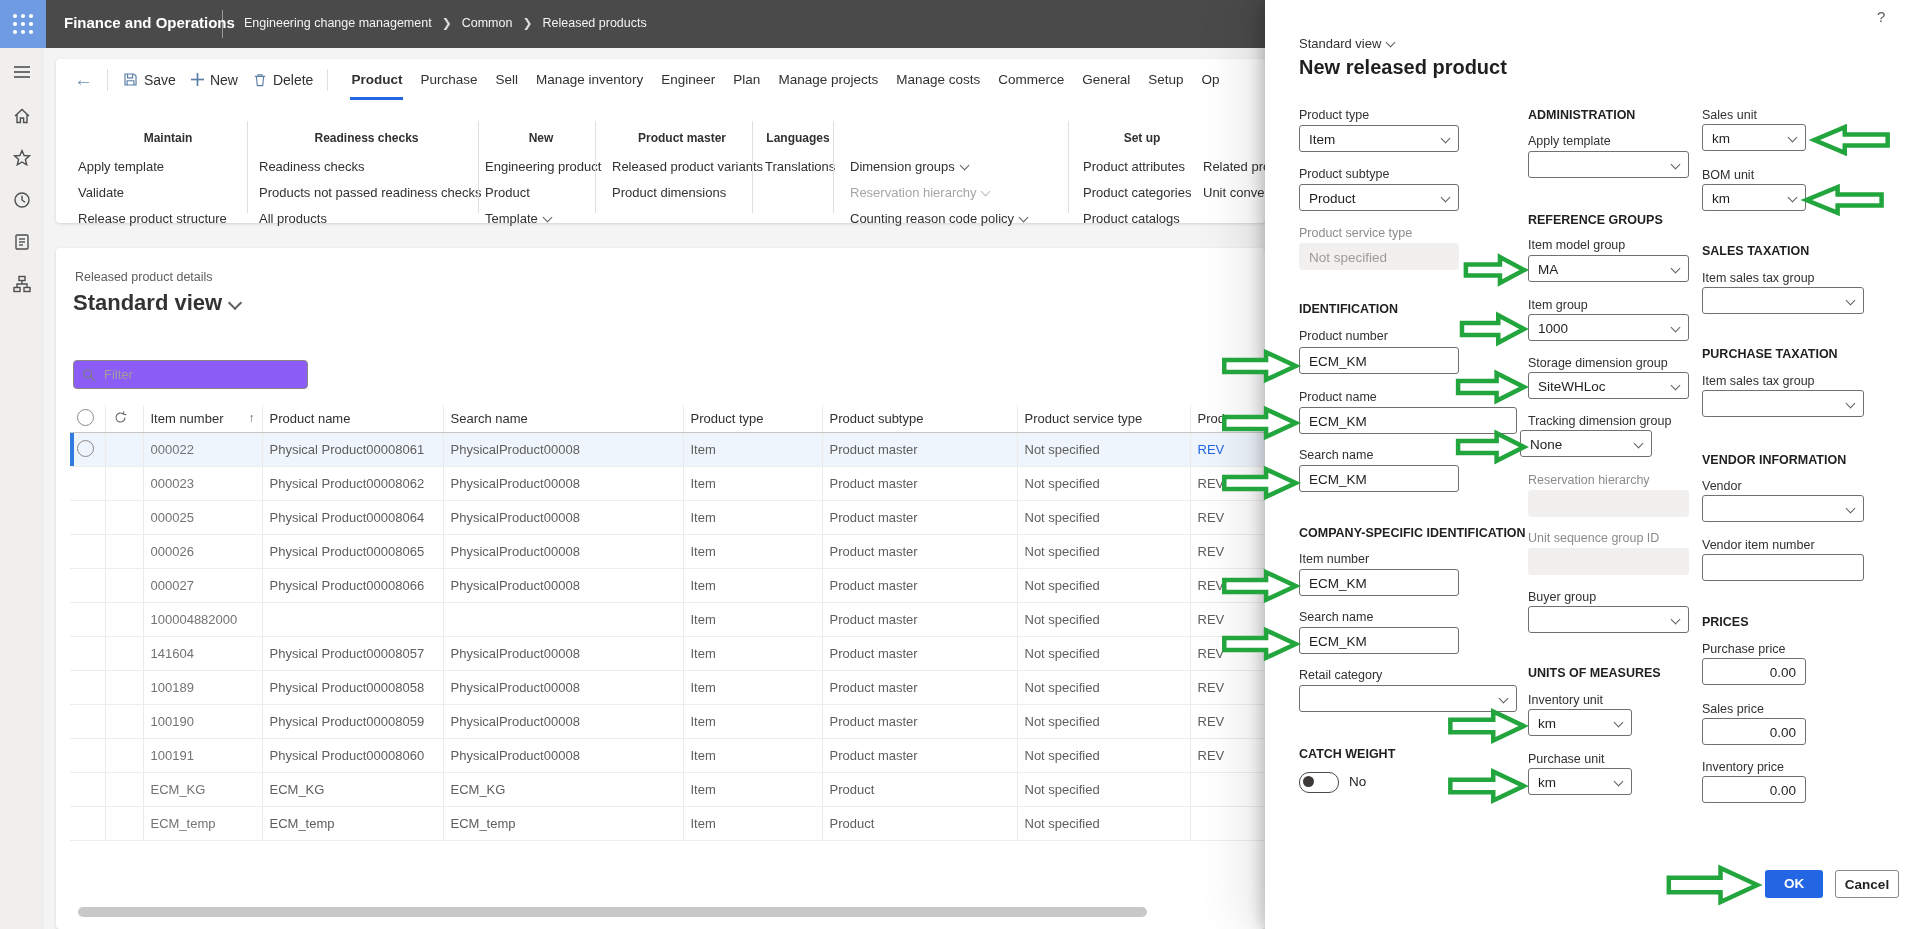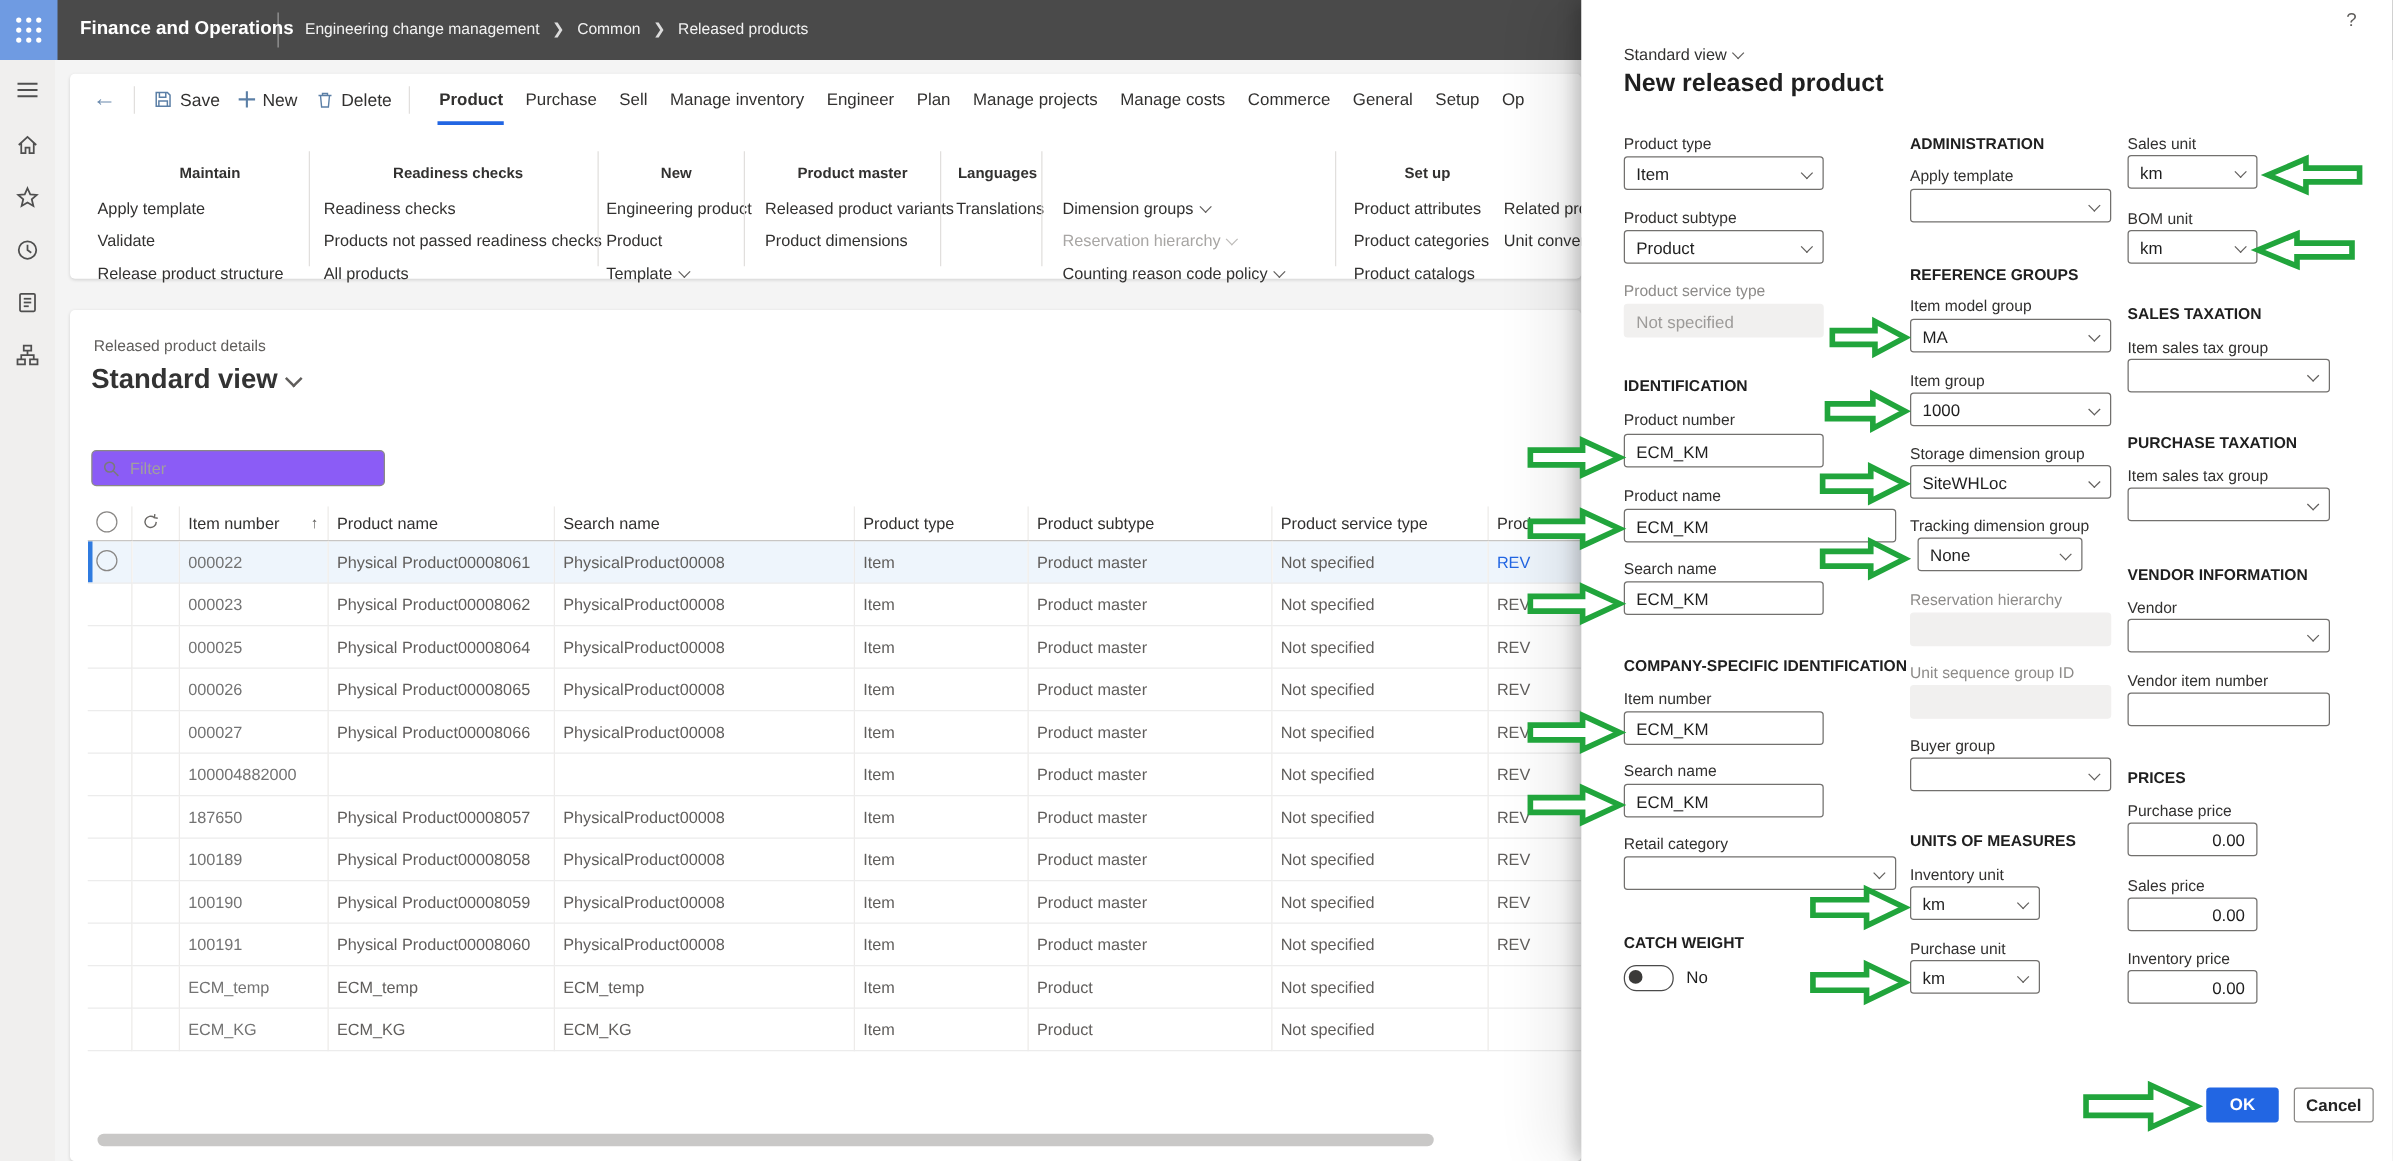"None" div.pbox { left: 269px -> 255px }
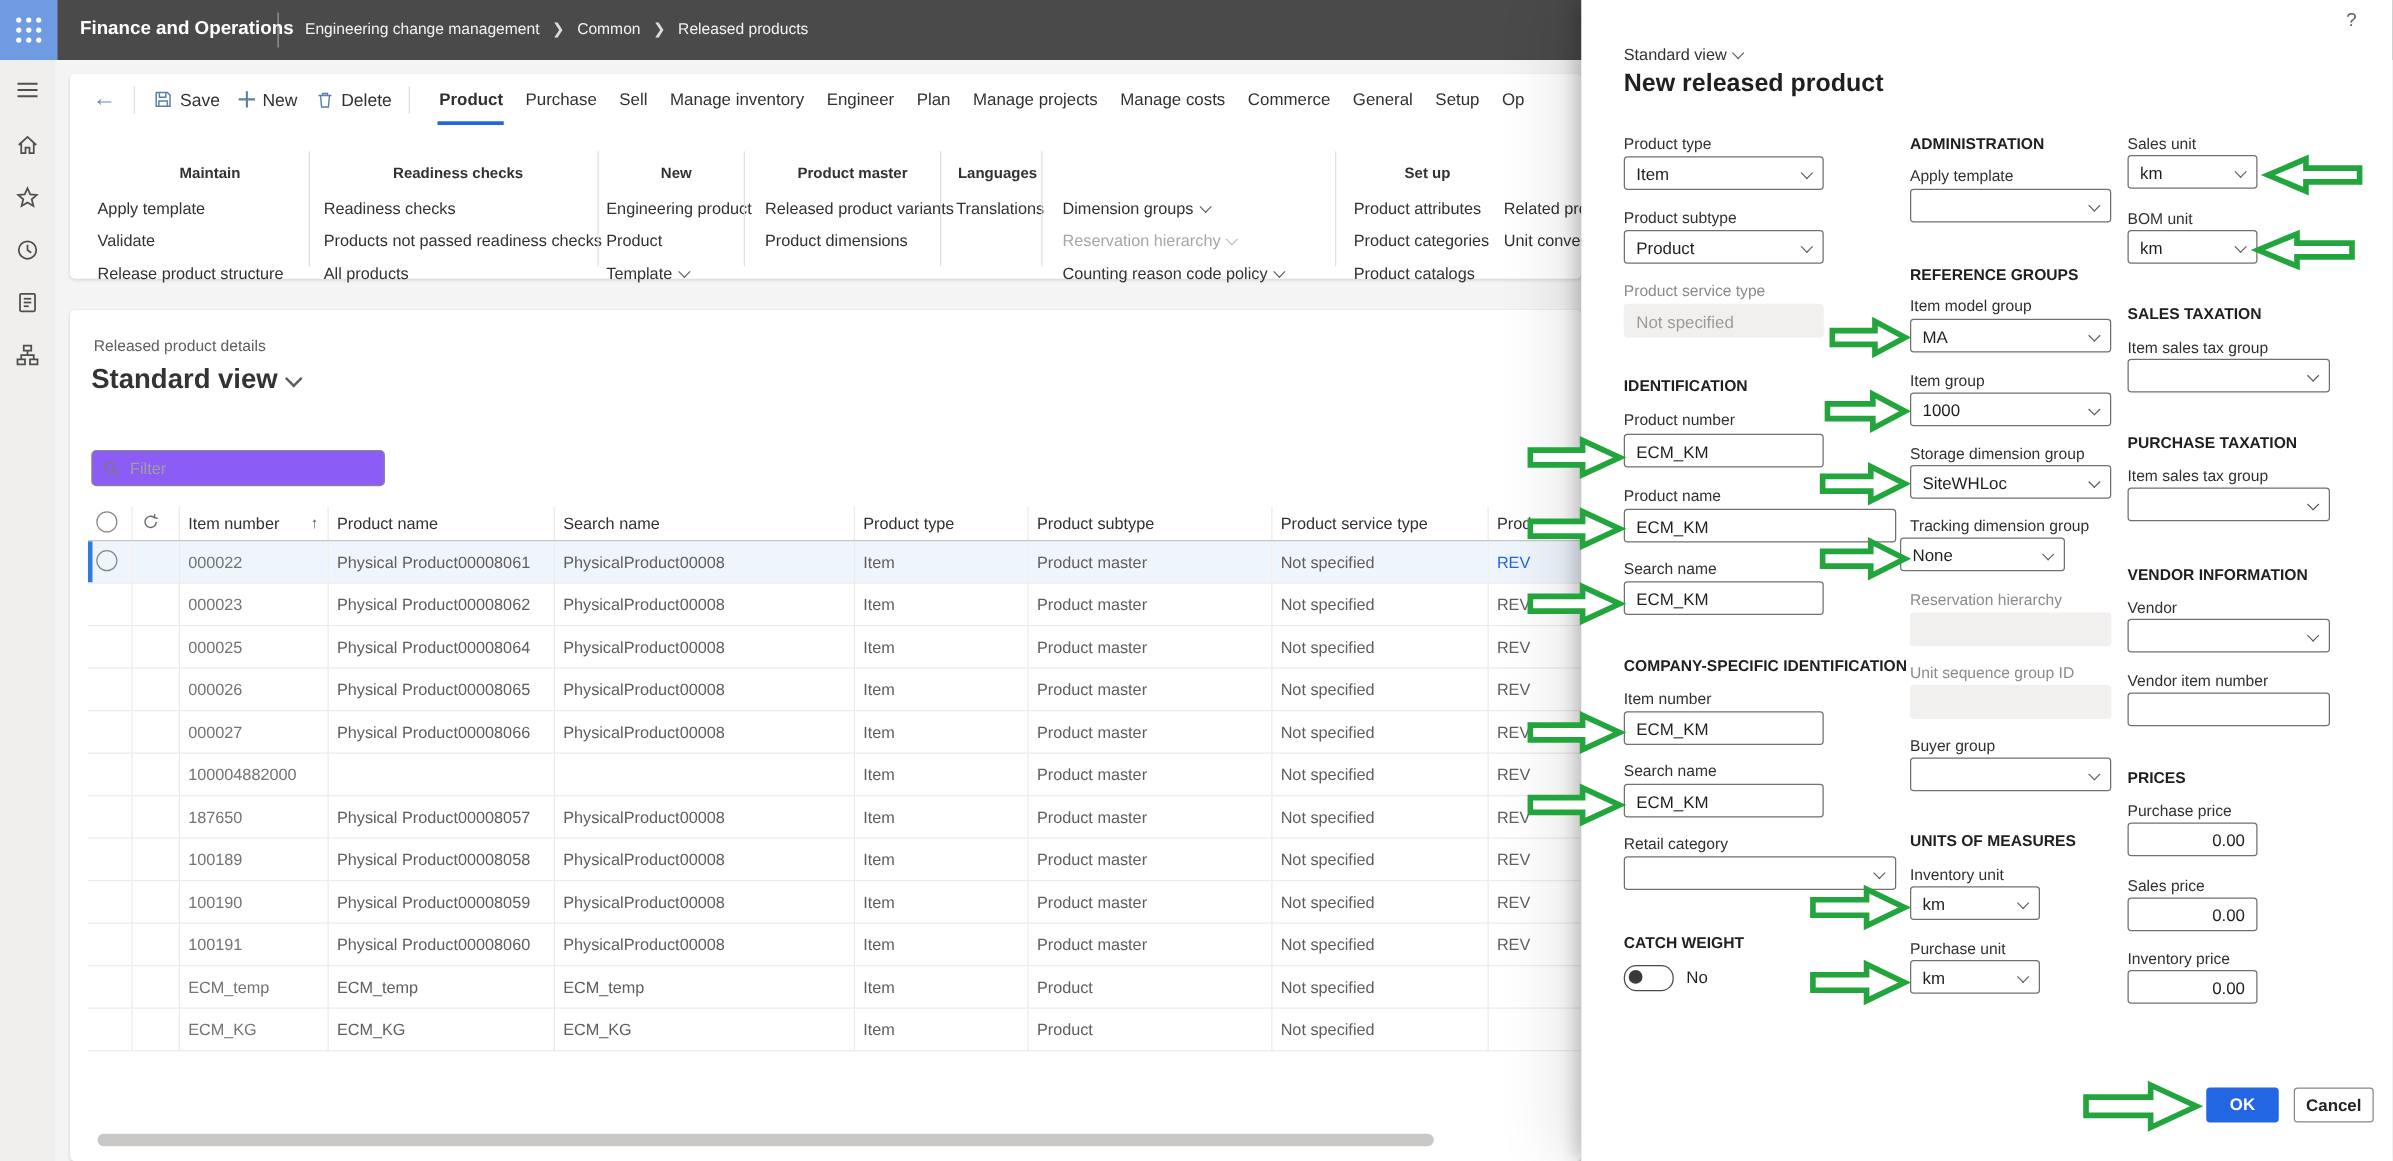"187650" td.link { text: 187650 -> 141604 }
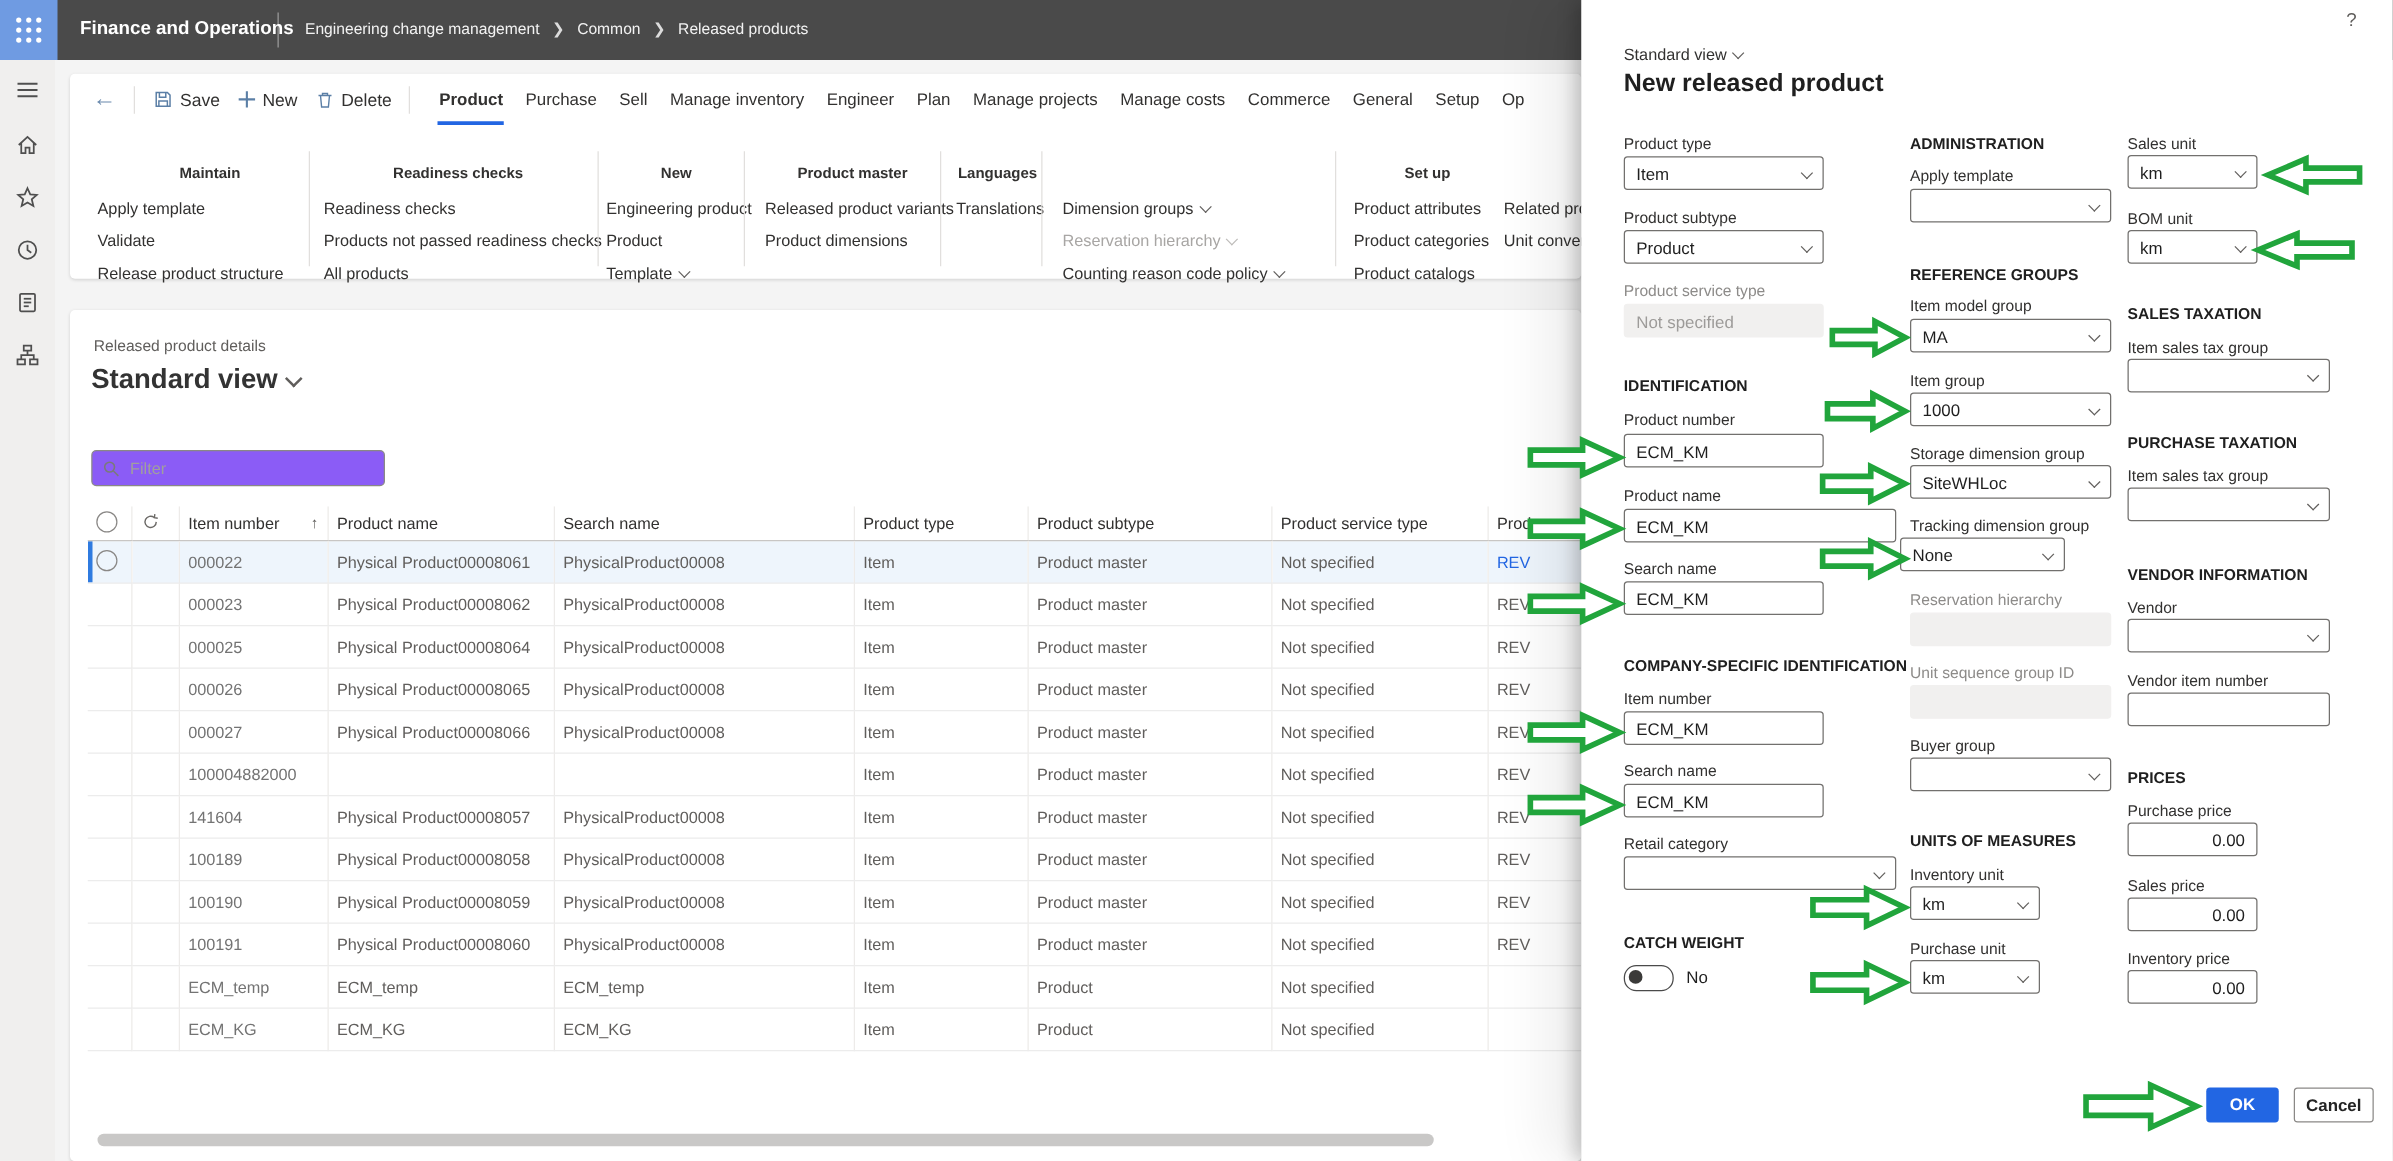"ECM_temp" tr { order: before "ECM_KG" -> after "ECM_KG" }
